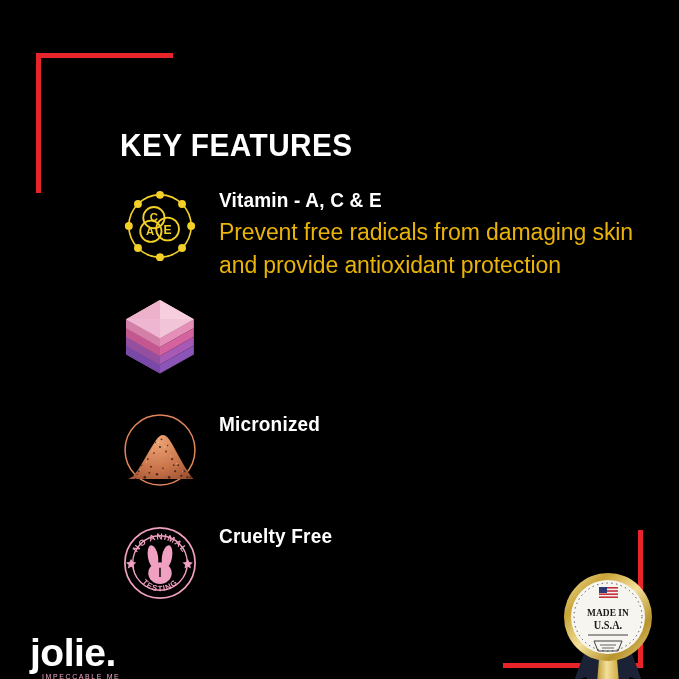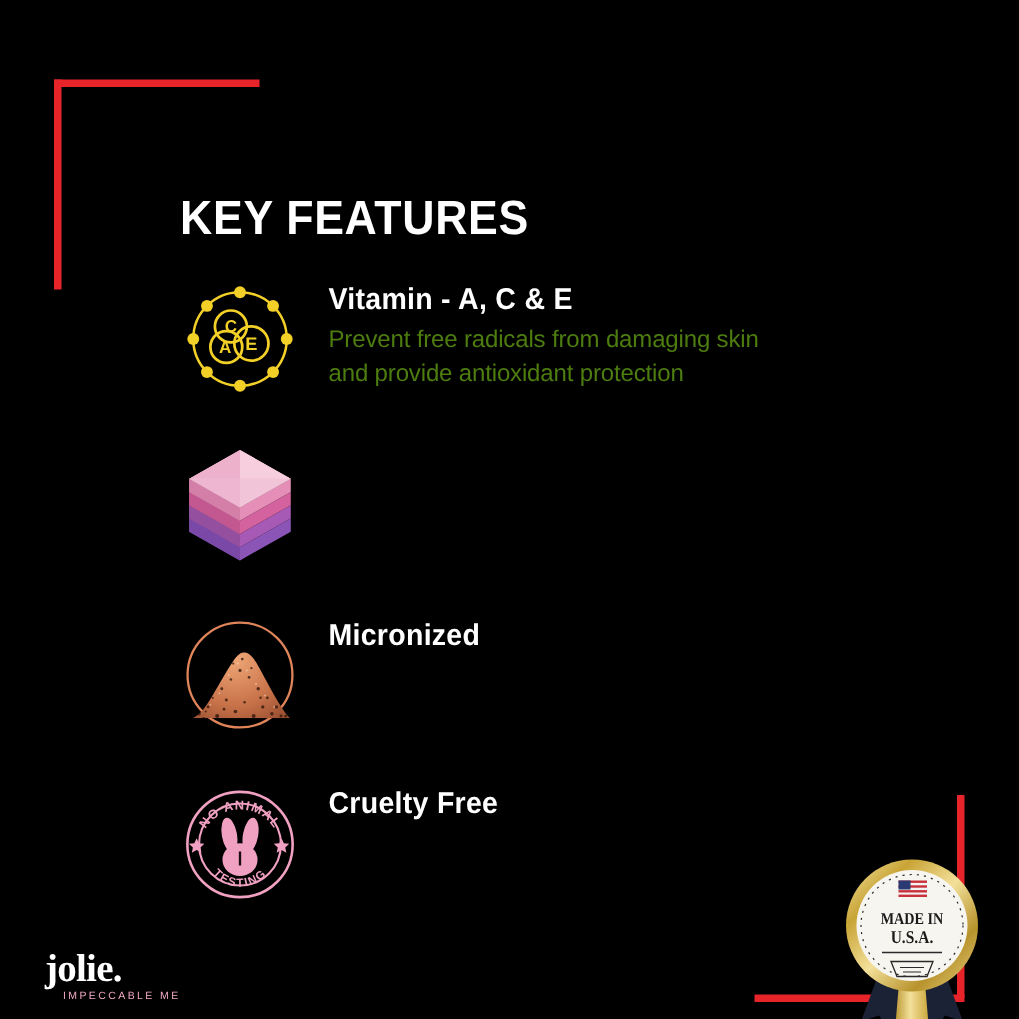"Prevent free radicals from damaging" .feature-desc { color: #4d7c0f -> #eab308; font-size: 16px -> 23px }
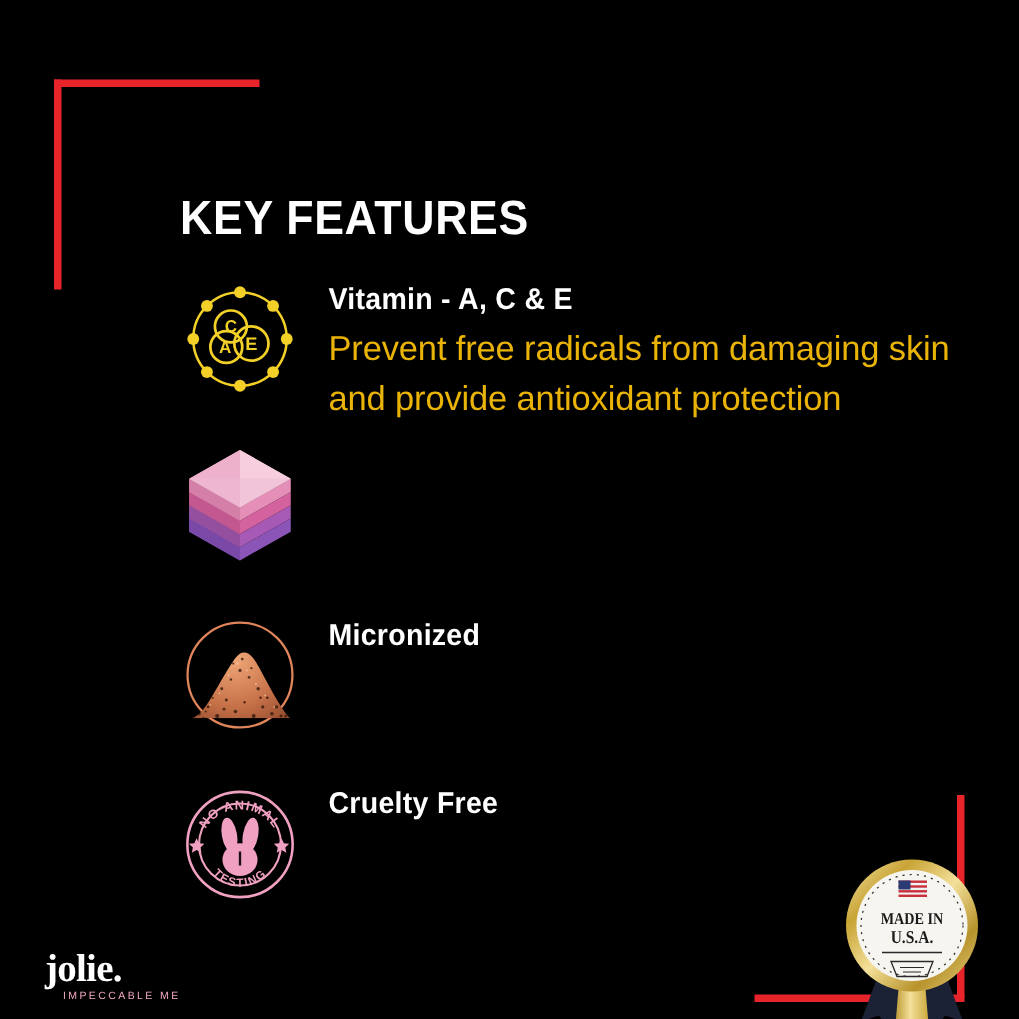"jolie." #brand-wordmark { font-family: Liberation Serif, serif -> Liberation Sans, sans-serif; font-size: 26px -> 39px }
